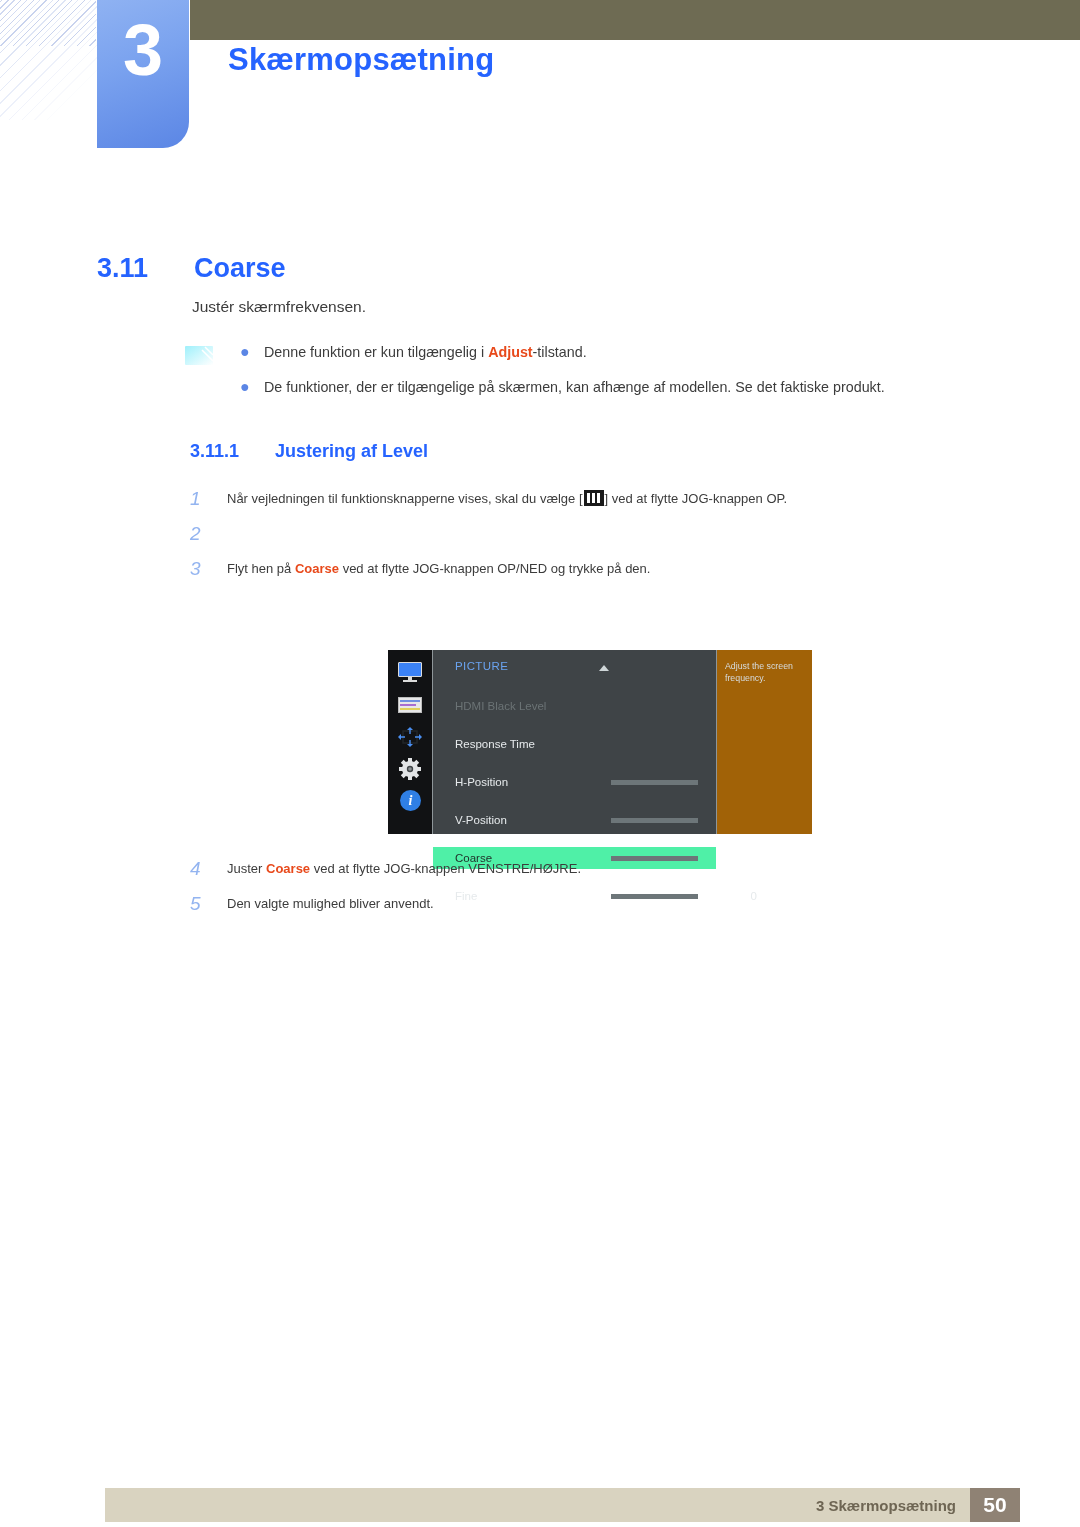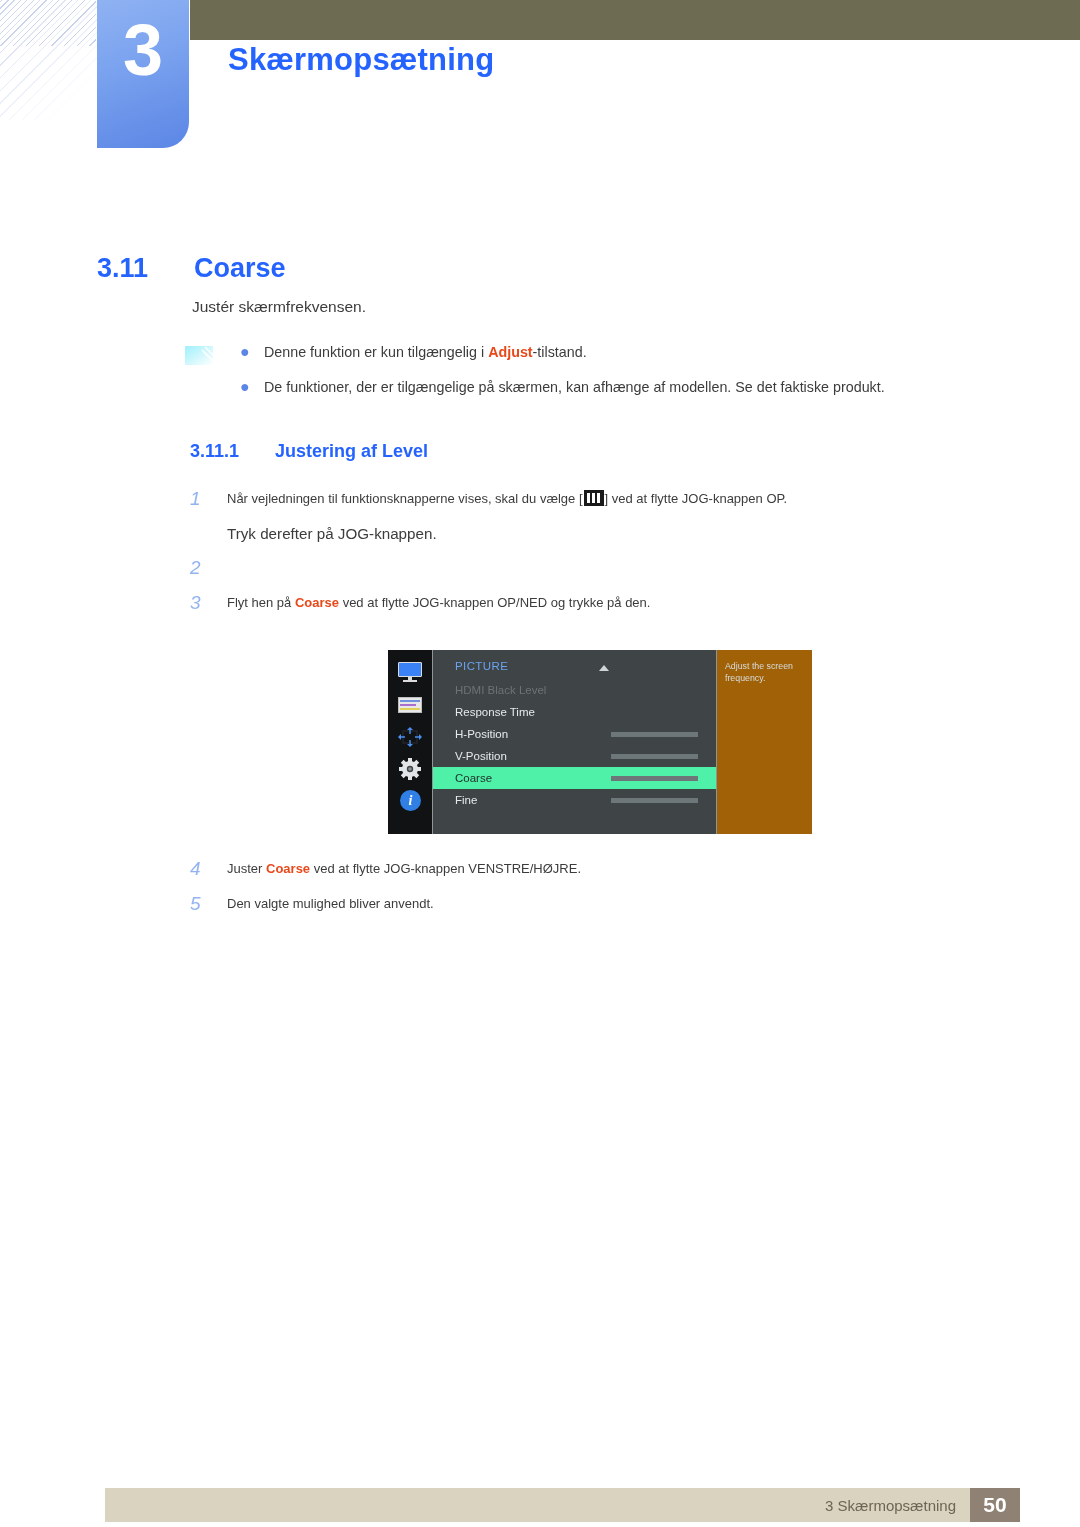"Tryk derefter på JOG-knappen." div.step-cont { html: <div>Tryk derefter på JOG-knappen.</div> -> none }
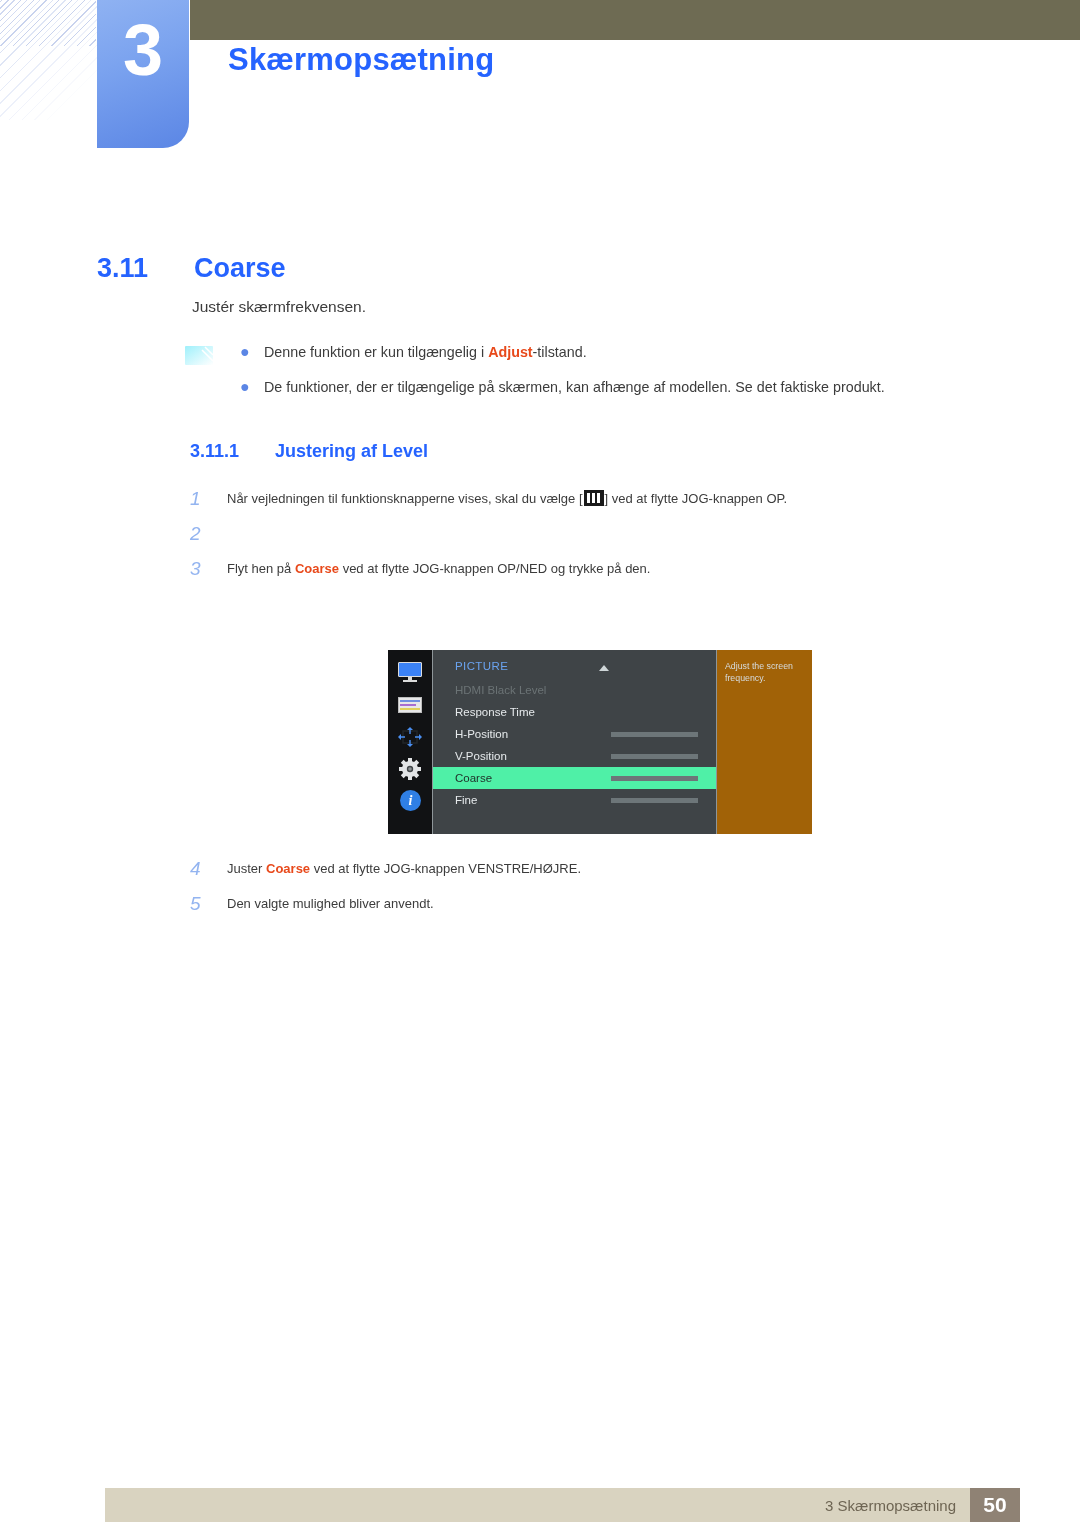"HDMI Black Level" .osd-row { margin-top: none -> 16px }
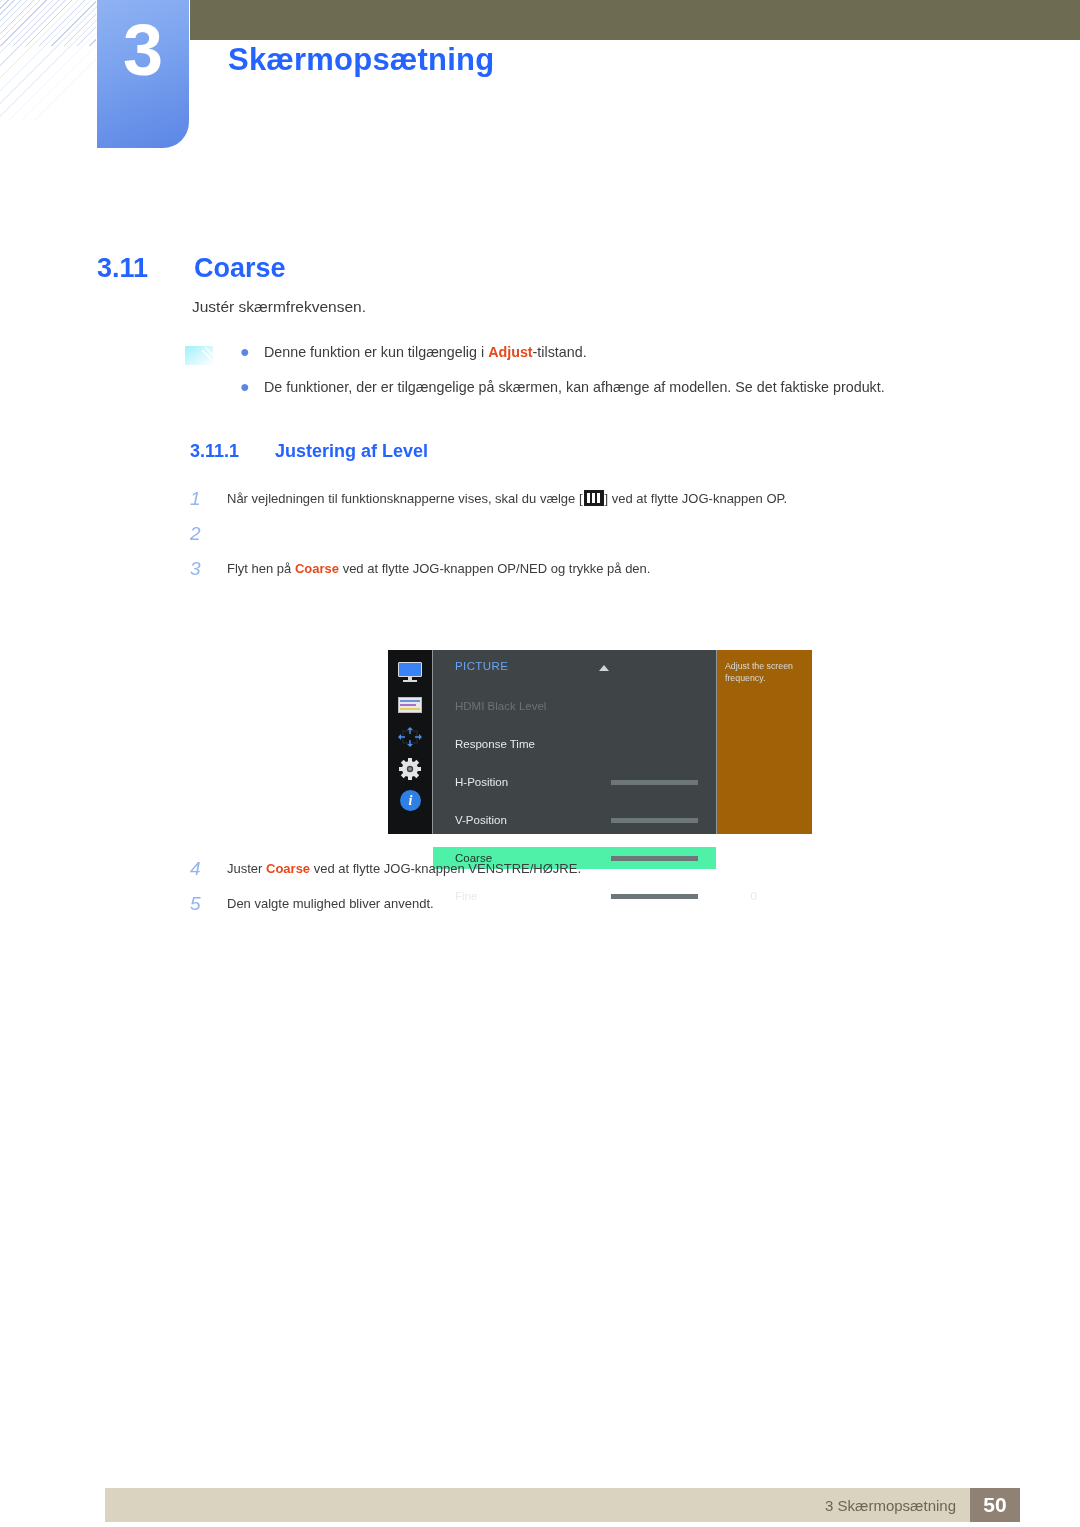"3 Skærmopsætning" .footer-text { font-weight: 400 -> 700 }
